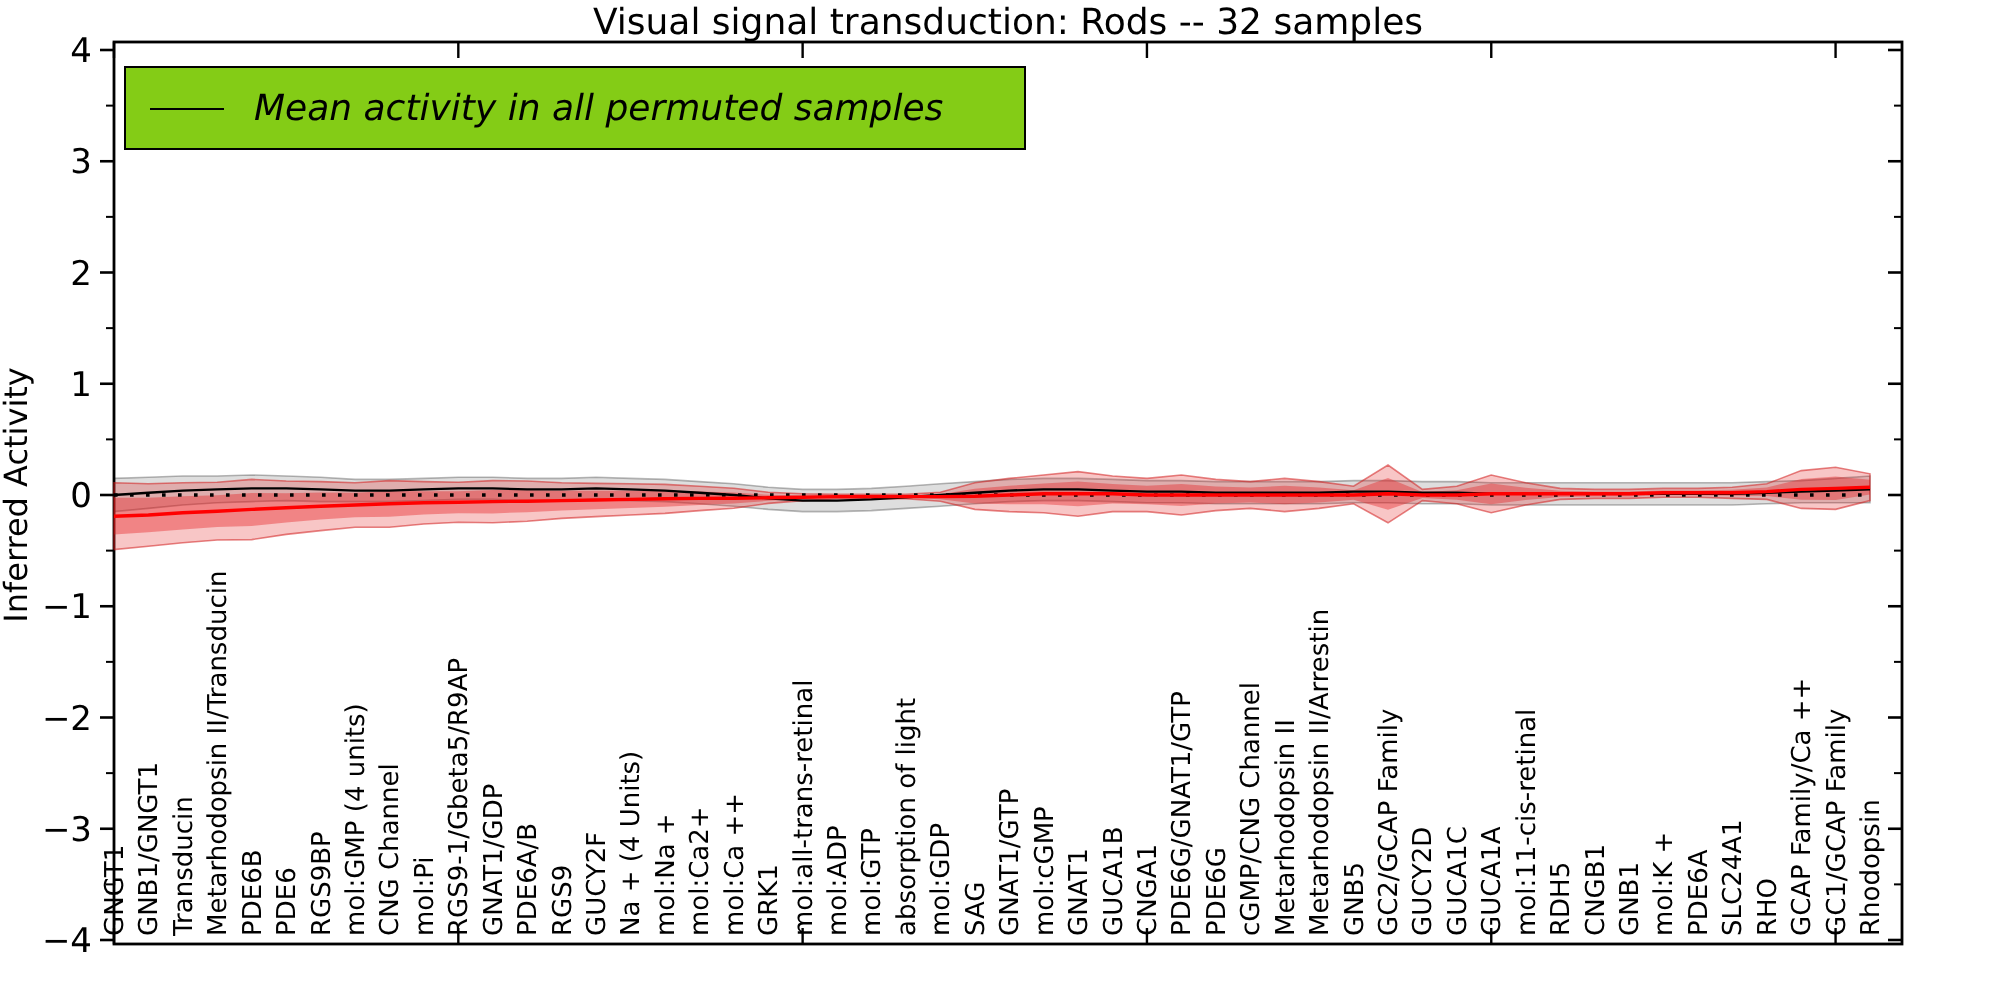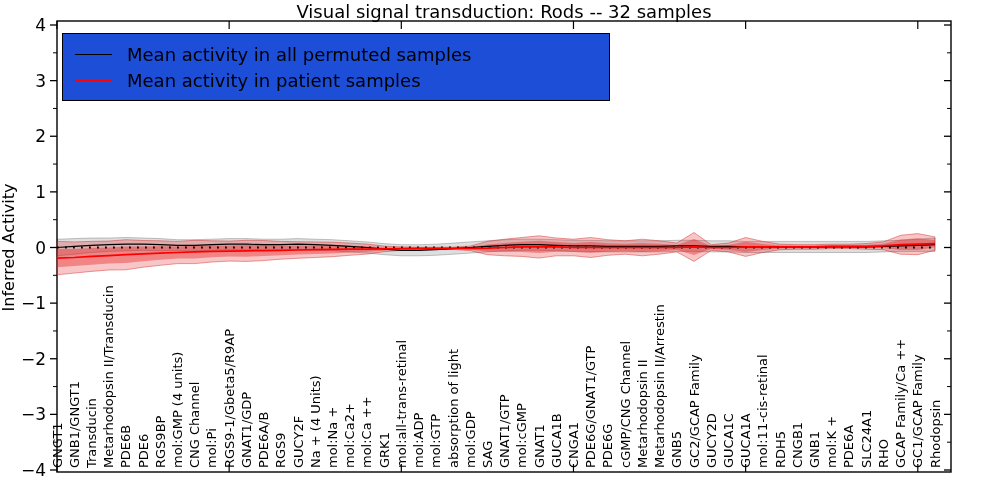"Mean activity in all permuted" #legend { background: #1d4ed8 -> #84cc16; font-style: none -> italic; width: 548px -> 451px }
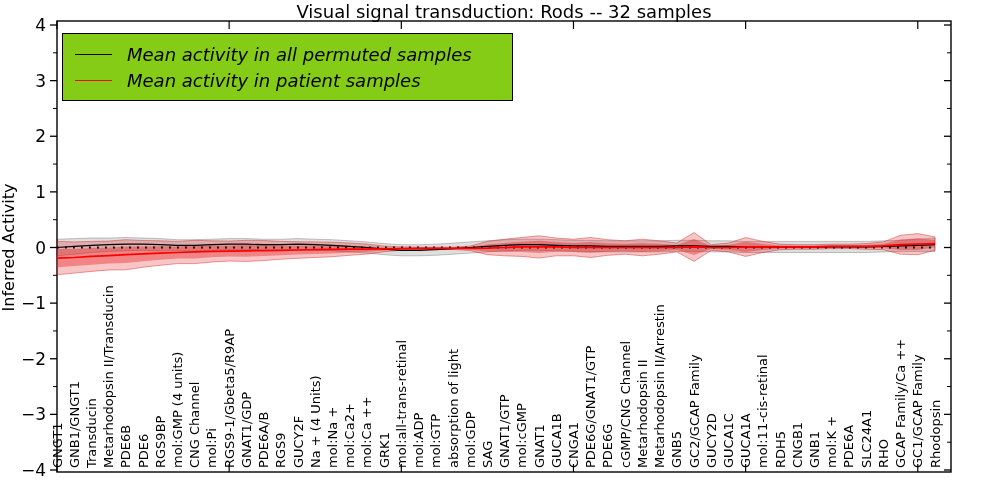"Mean activity in patient samples" div.legend-row { html: <div> <span></span> <span>Mean activity in patient samples</span> </div> -> none }
